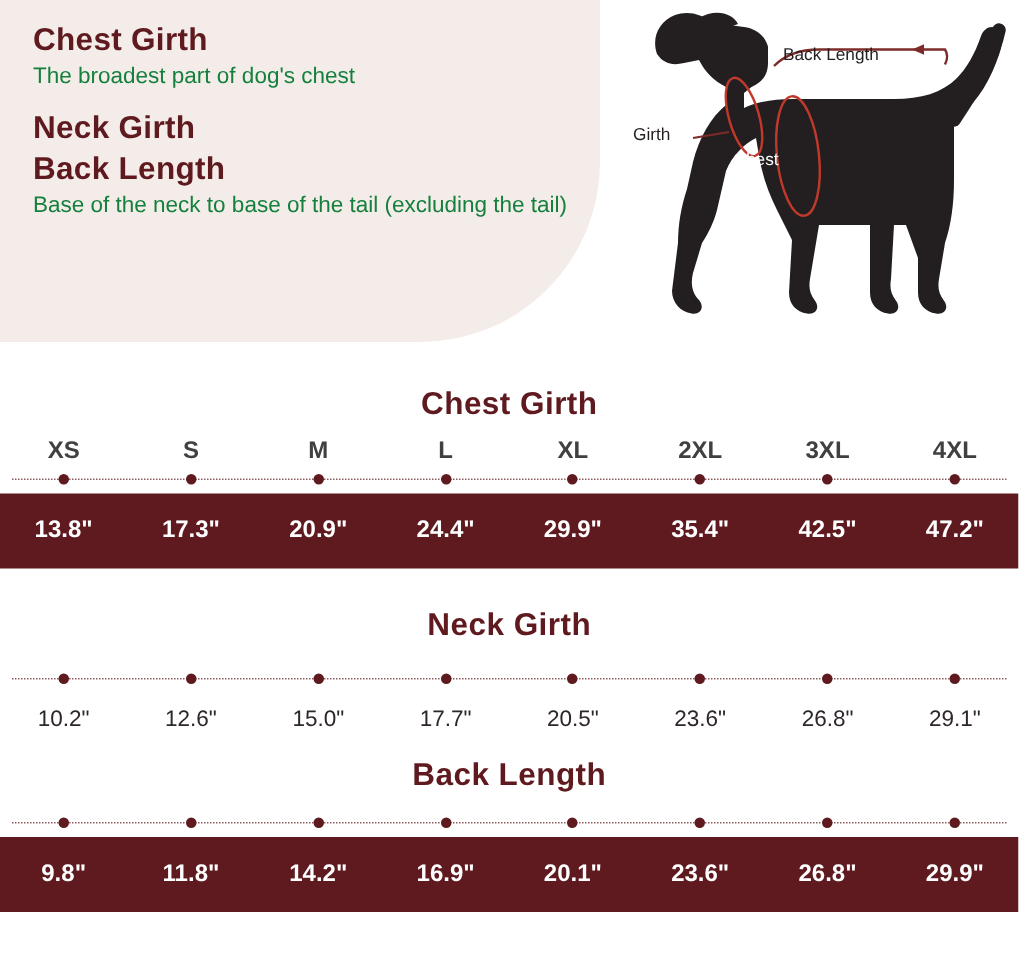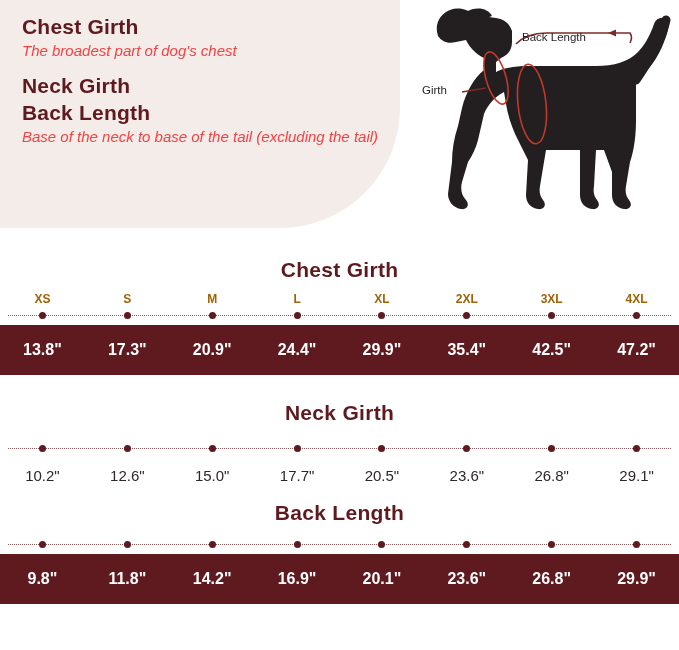"The broadest part of dog's" .def-sub { color: #ef4444 -> #15803d; font-style: italic -> none }
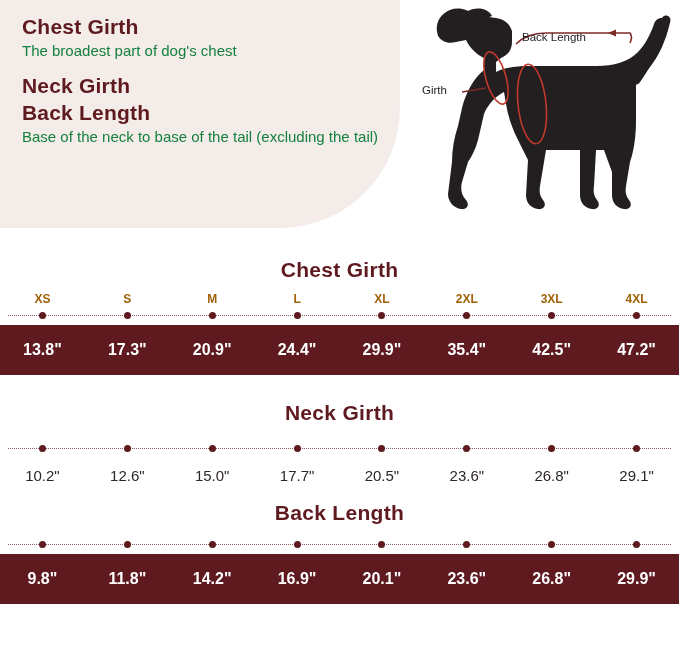"Chest" .lbl-chest { margin-top: 36px -> none }
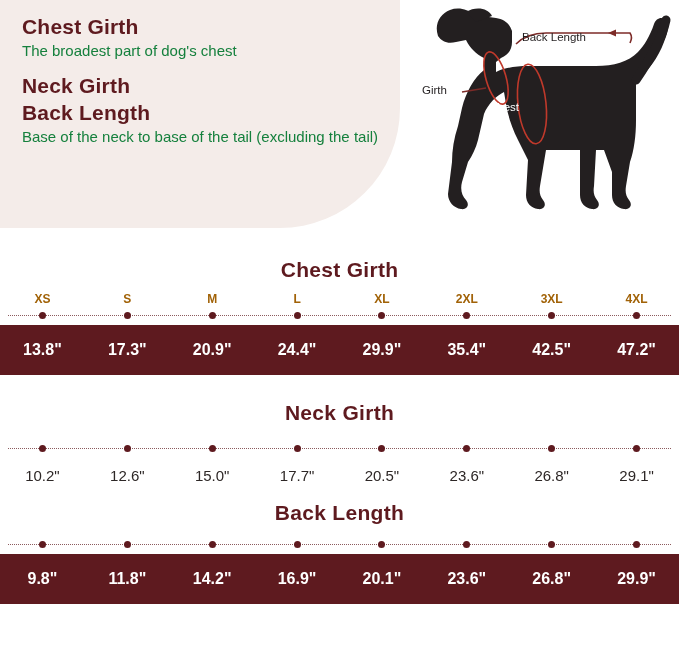"XS" .size-row > div { color: #a16207 -> #404040; font-size: 12px -> 16px }
